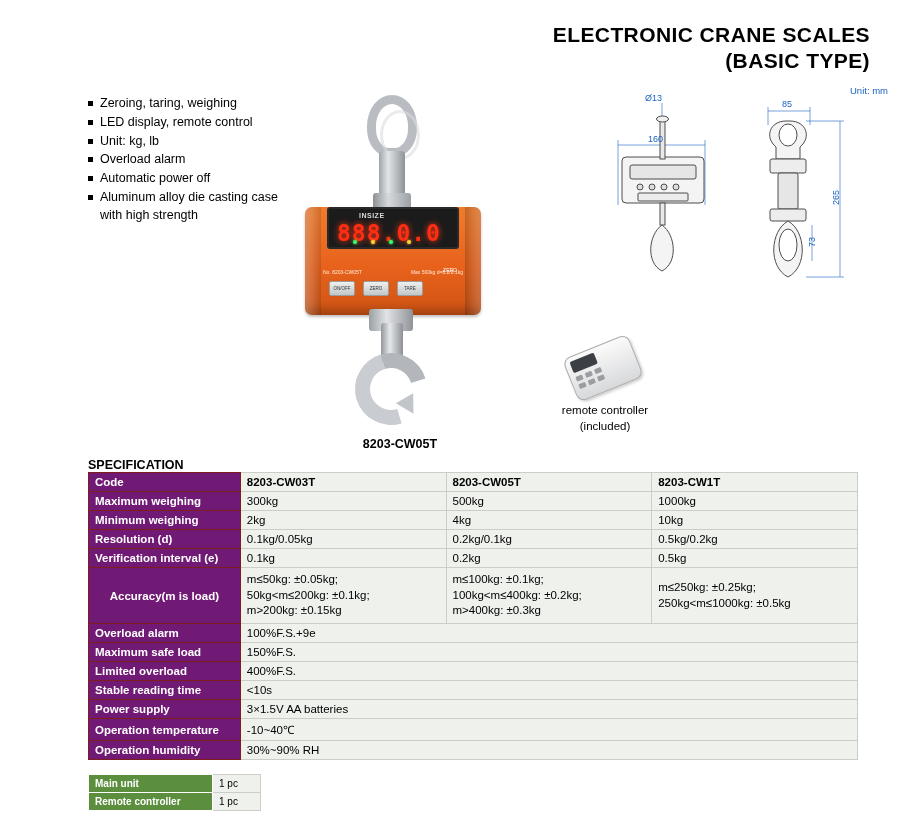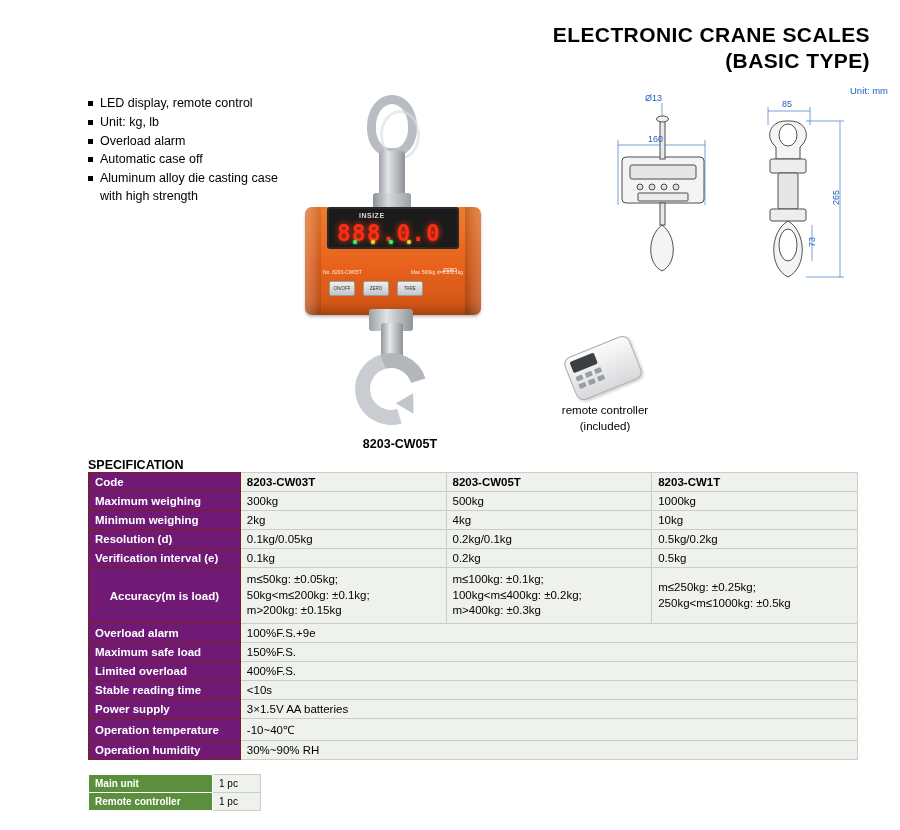"Zeroing, taring, weighing" div.feat { html: none -> <div><span>Zeroing, taring, weighing</span></div> }
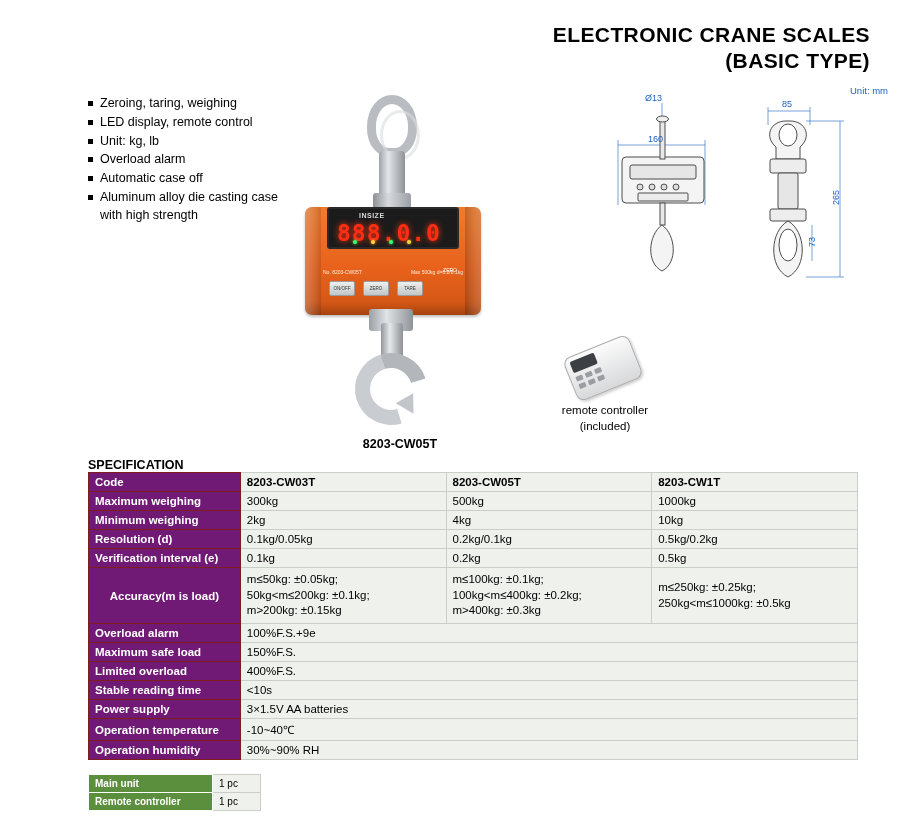"Automatic case off" span { text: case -> power }
